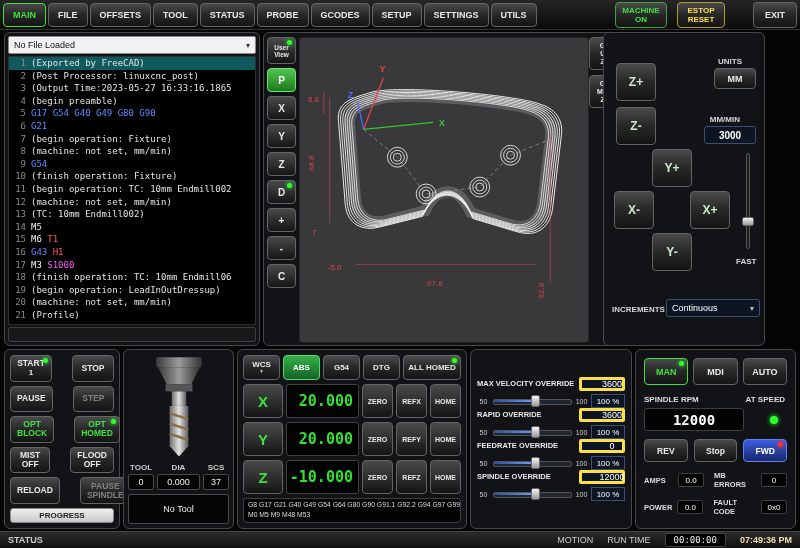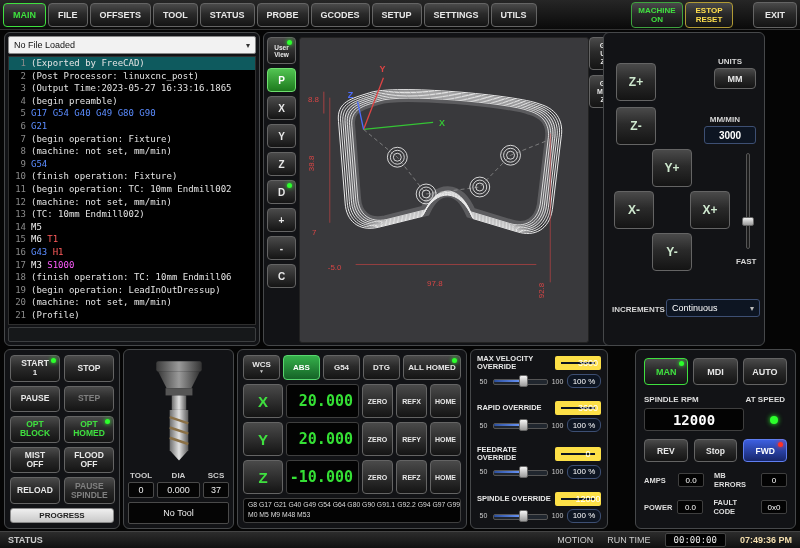"MAIN" .topbar { gap: 2px -> 10px }
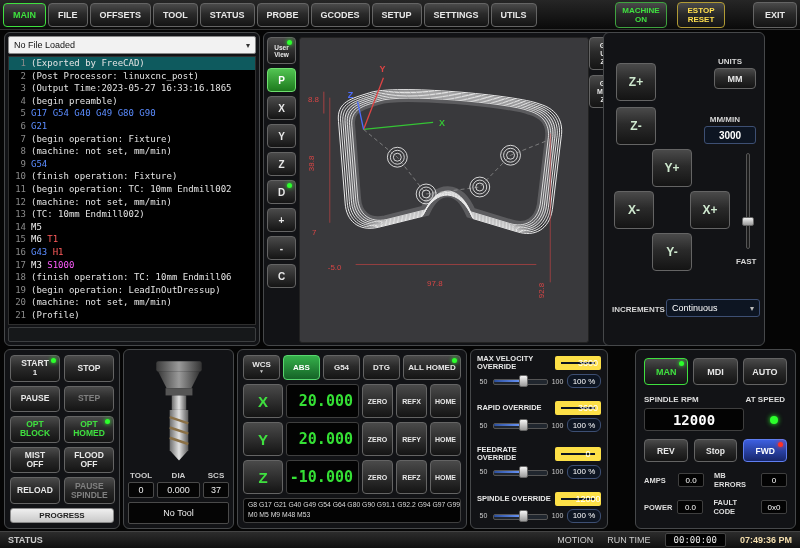"START" .ctrl-row { gap: 4px -> 20px }
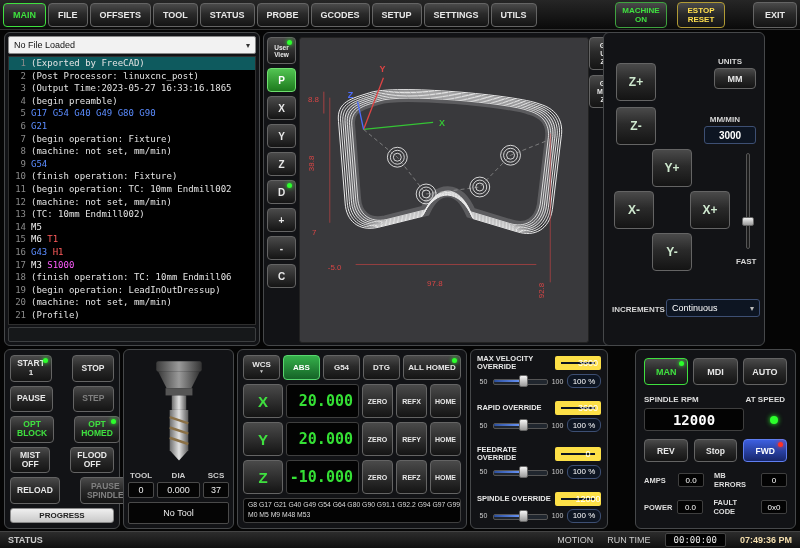"MAX VELOCITY OVERRIDE" .ovr-panel { justify-content: space-between -> center; width: 138px -> 162px }
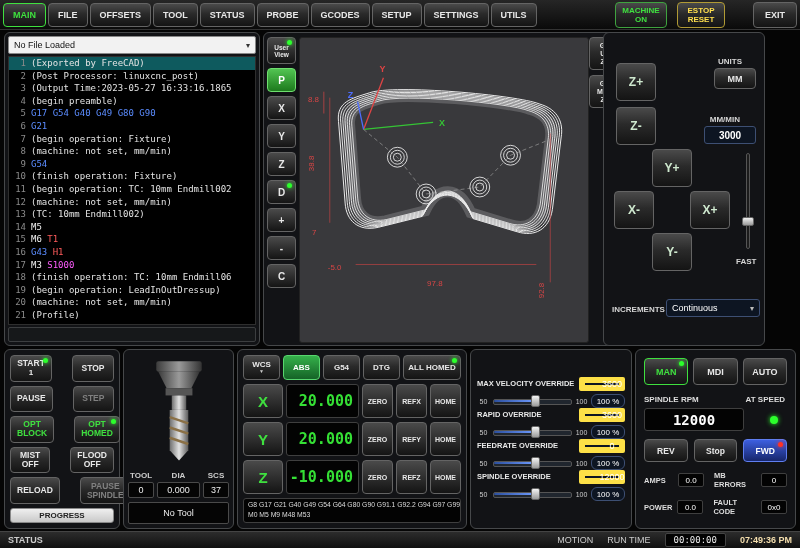"3600" .ovr-value { border: 6px solid #fde047 -> 3px solid #fde047 }
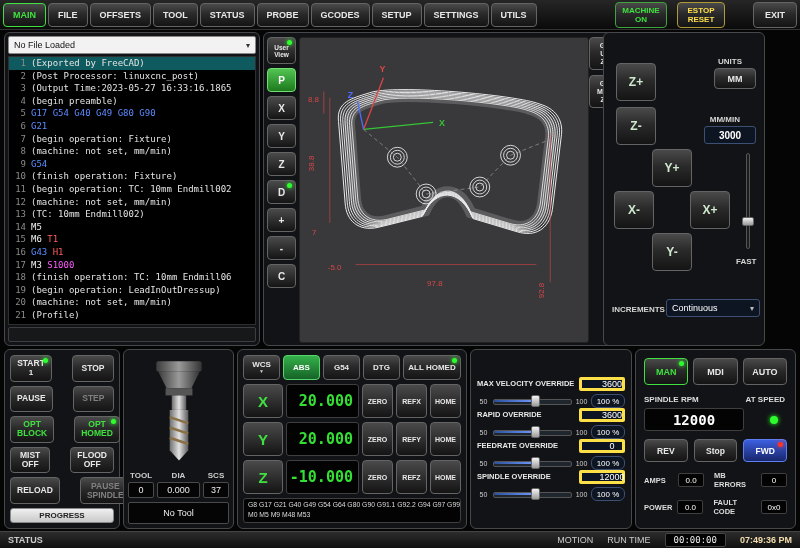"100 %" .ovr-pct { border-radius: 6px -> 0 }
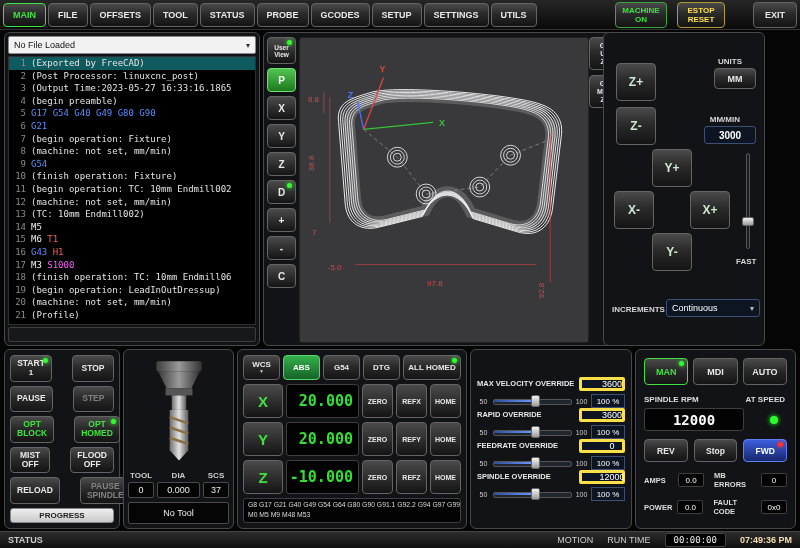"No Tool" .tool-name { height: 22px -> 30px }
